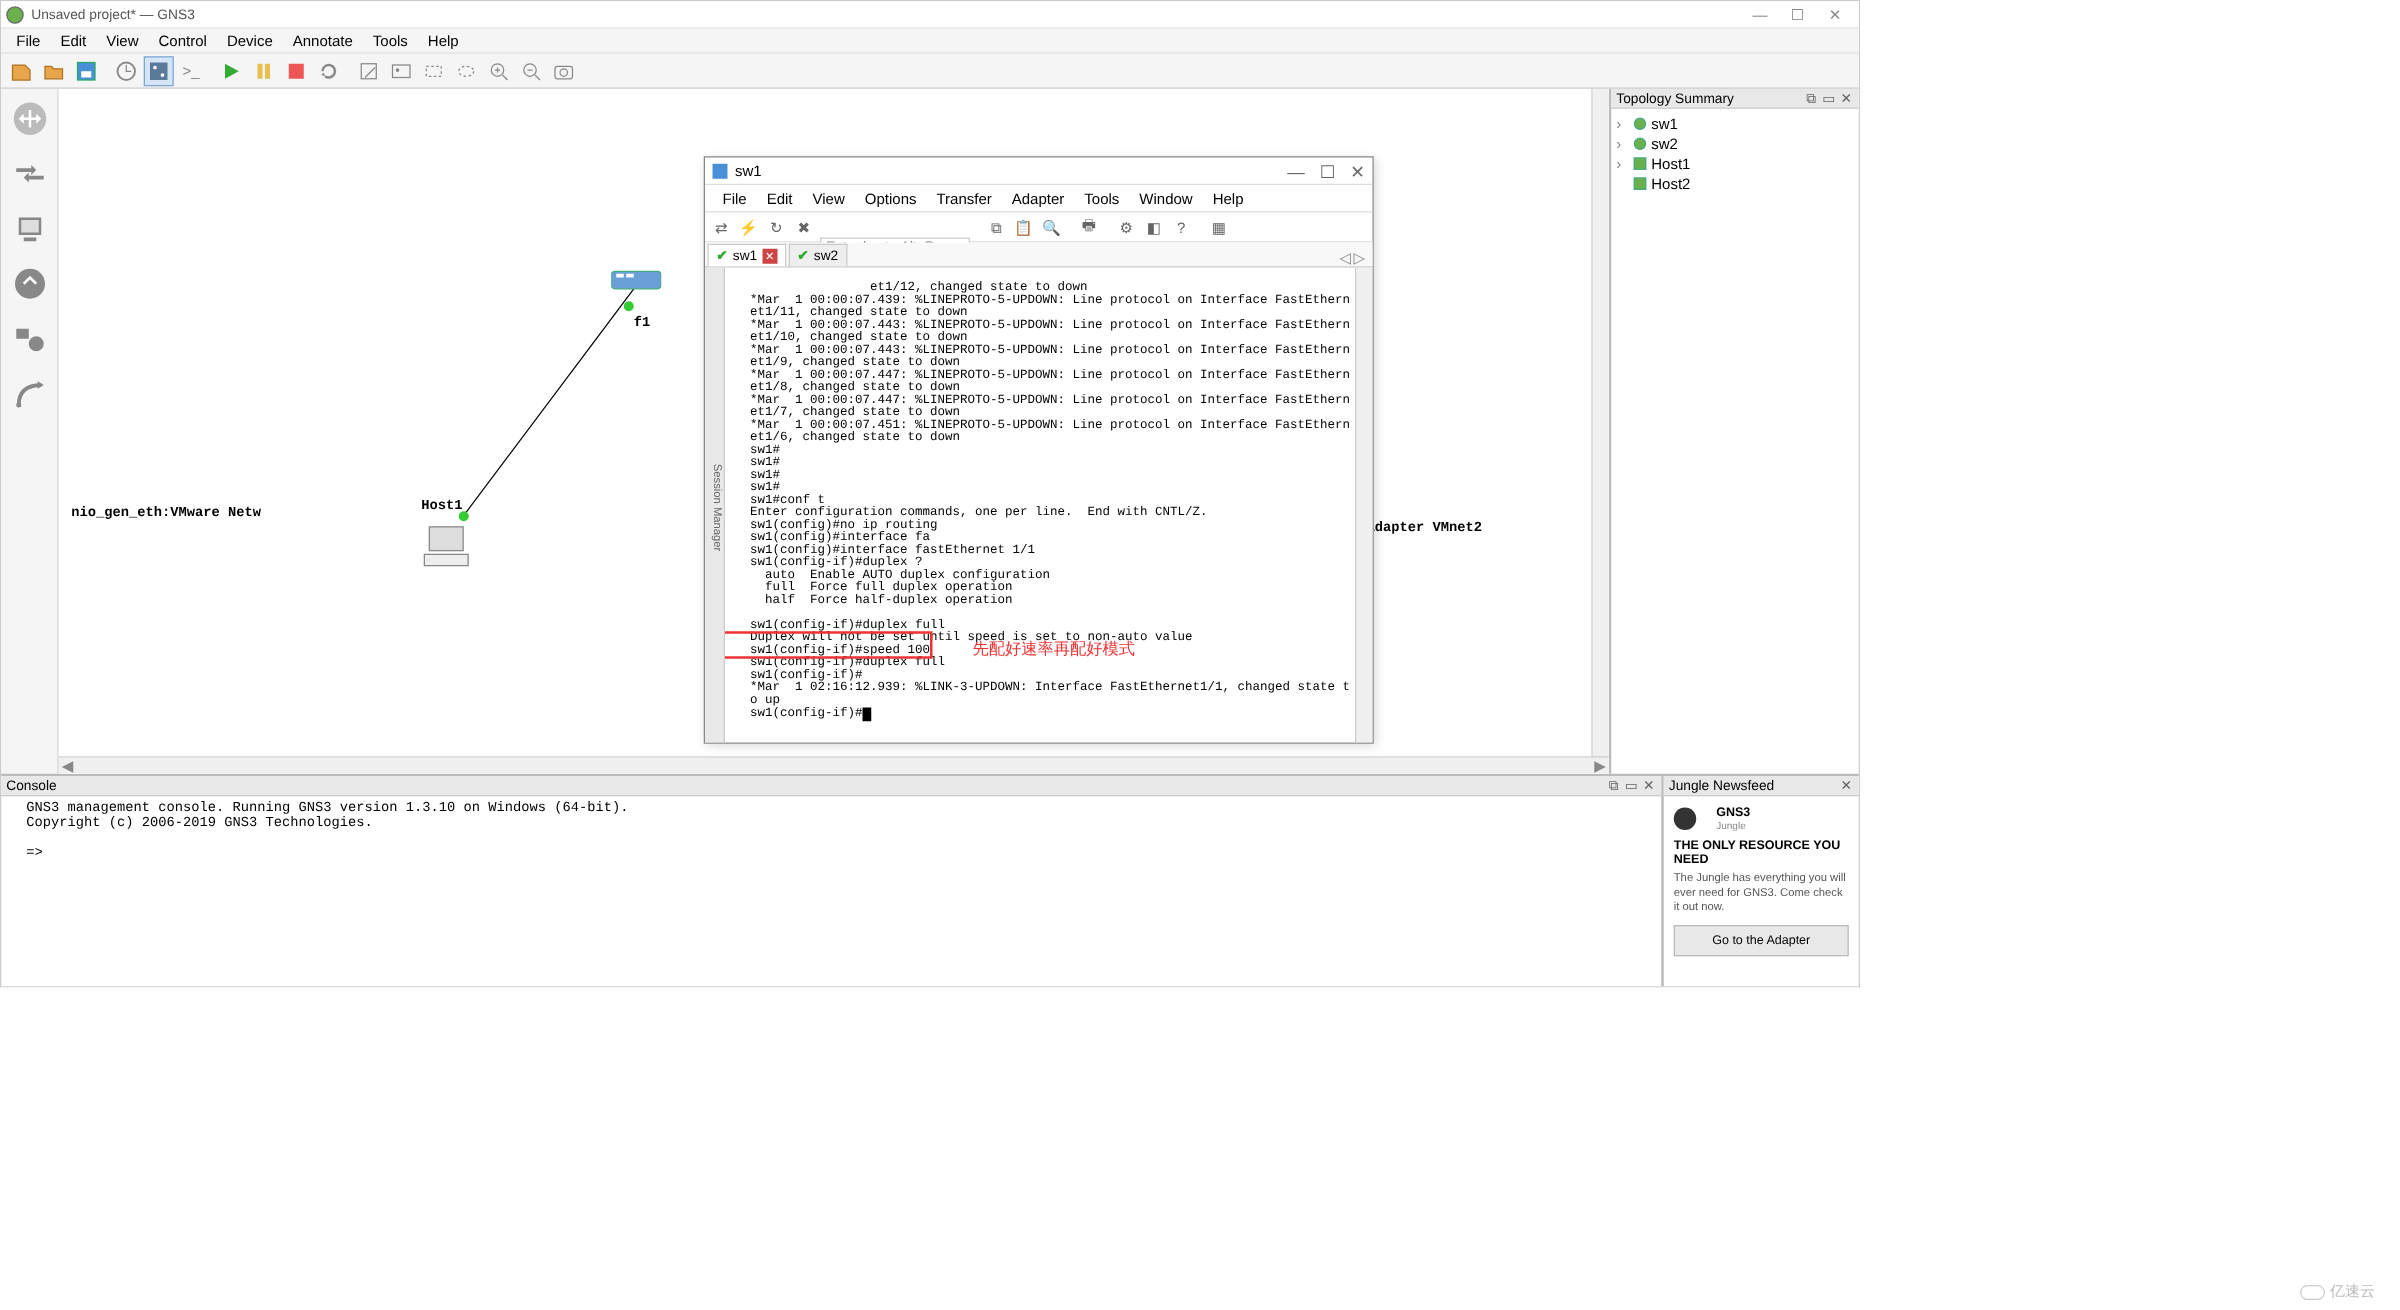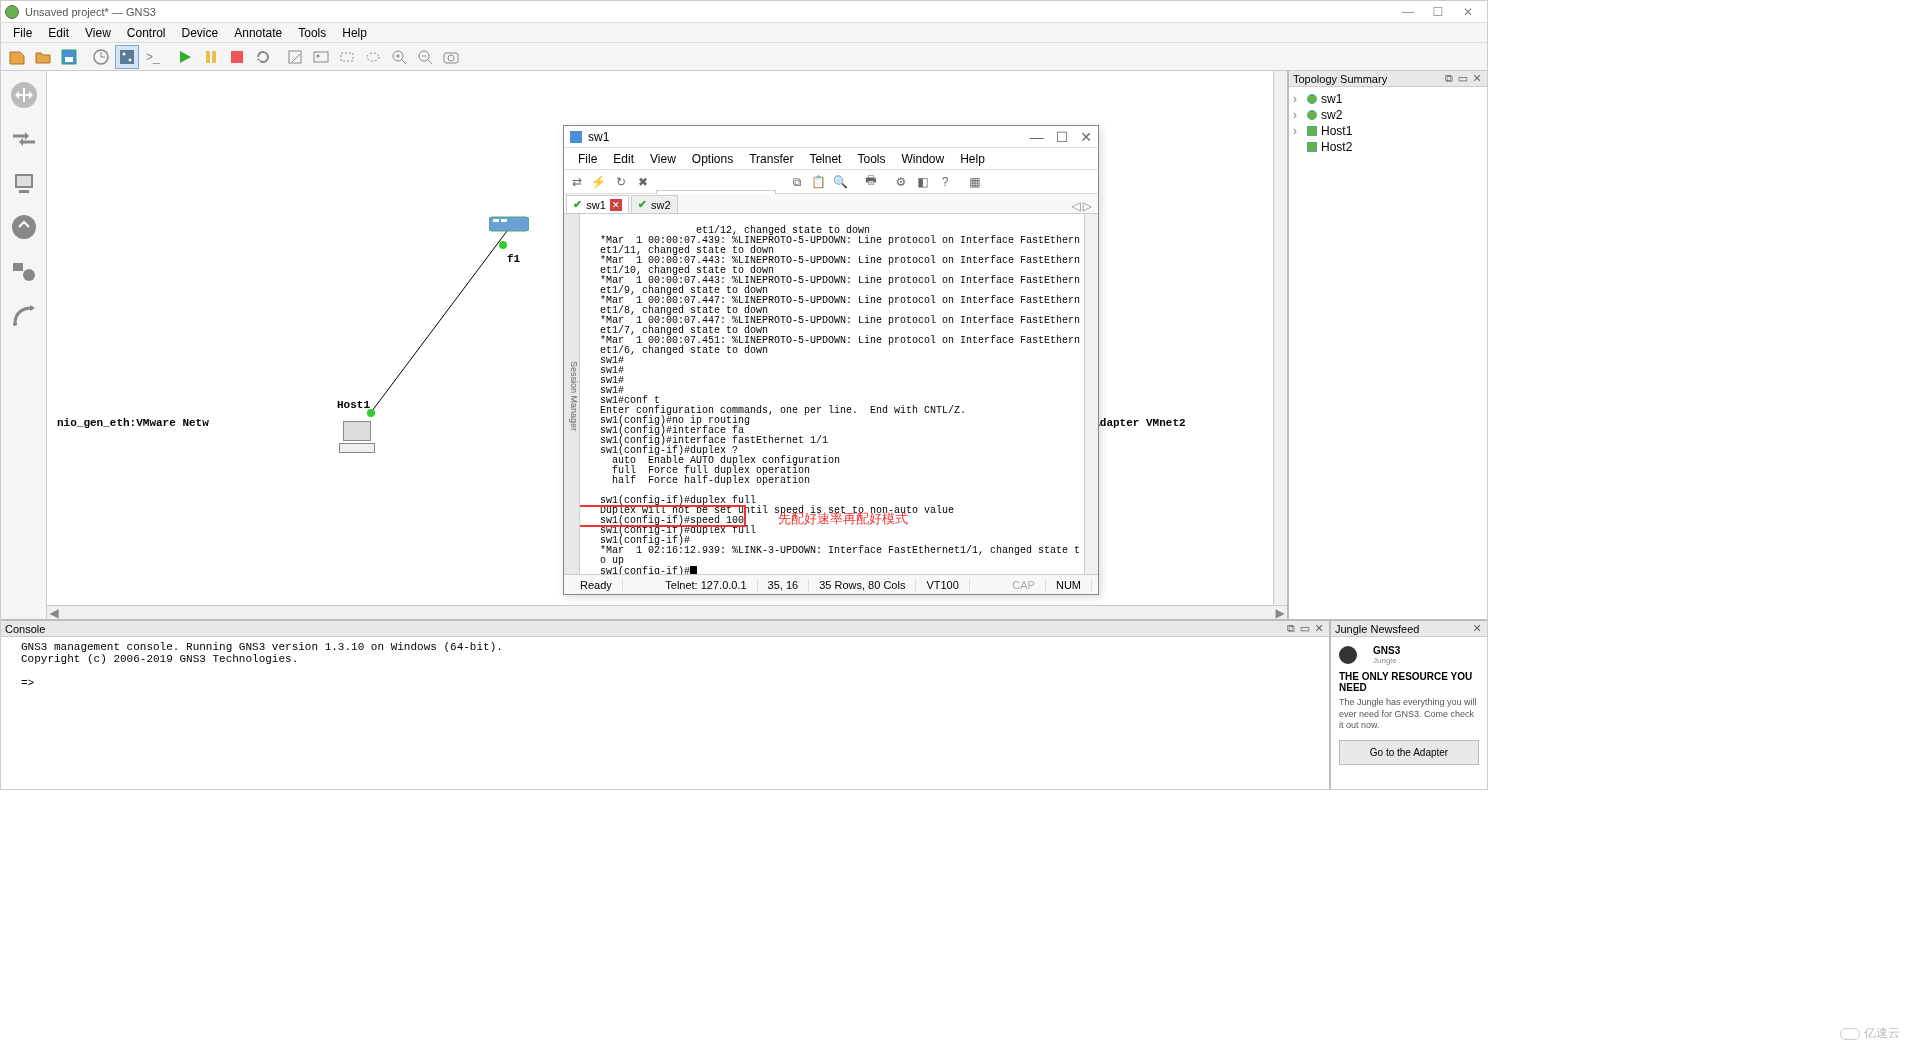"Telnet" span { text: Telnet -> Adapter }
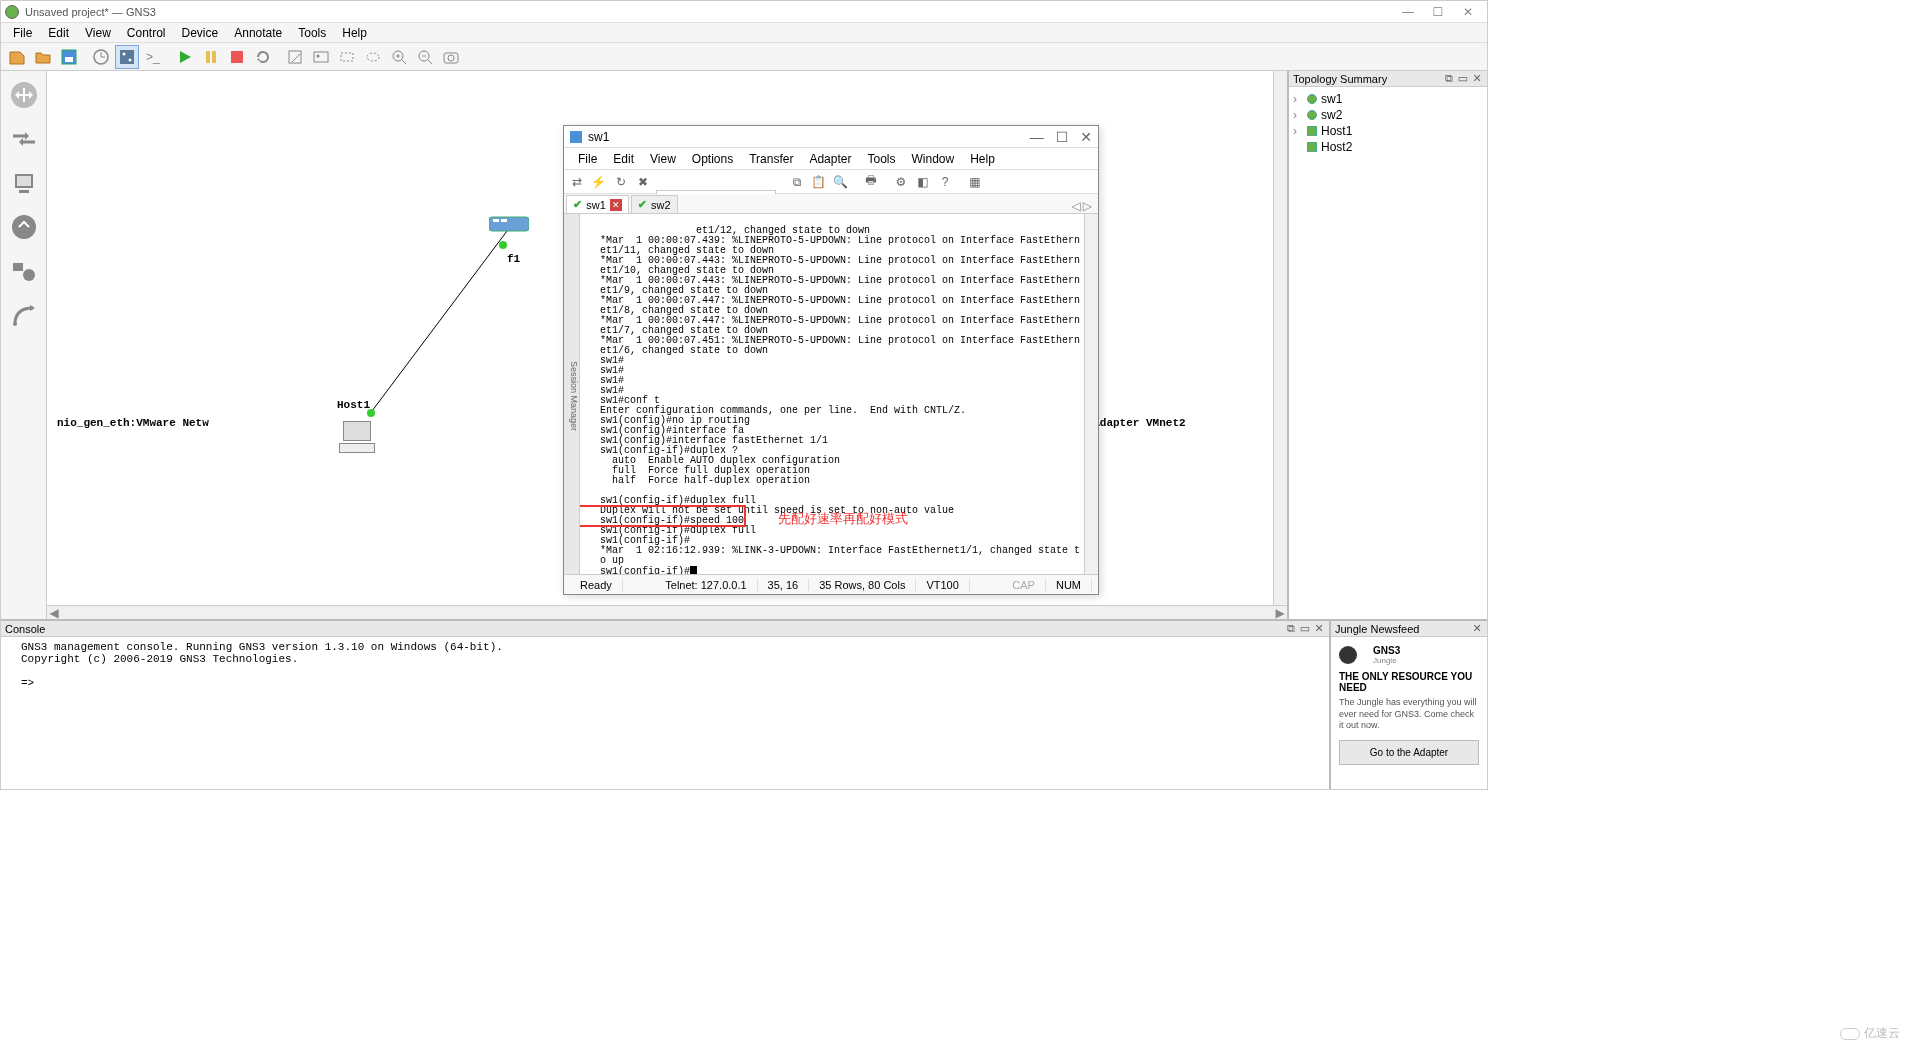"nio_gen_eth:VMware Netw" div.node-label { top: 346px -> 334px }
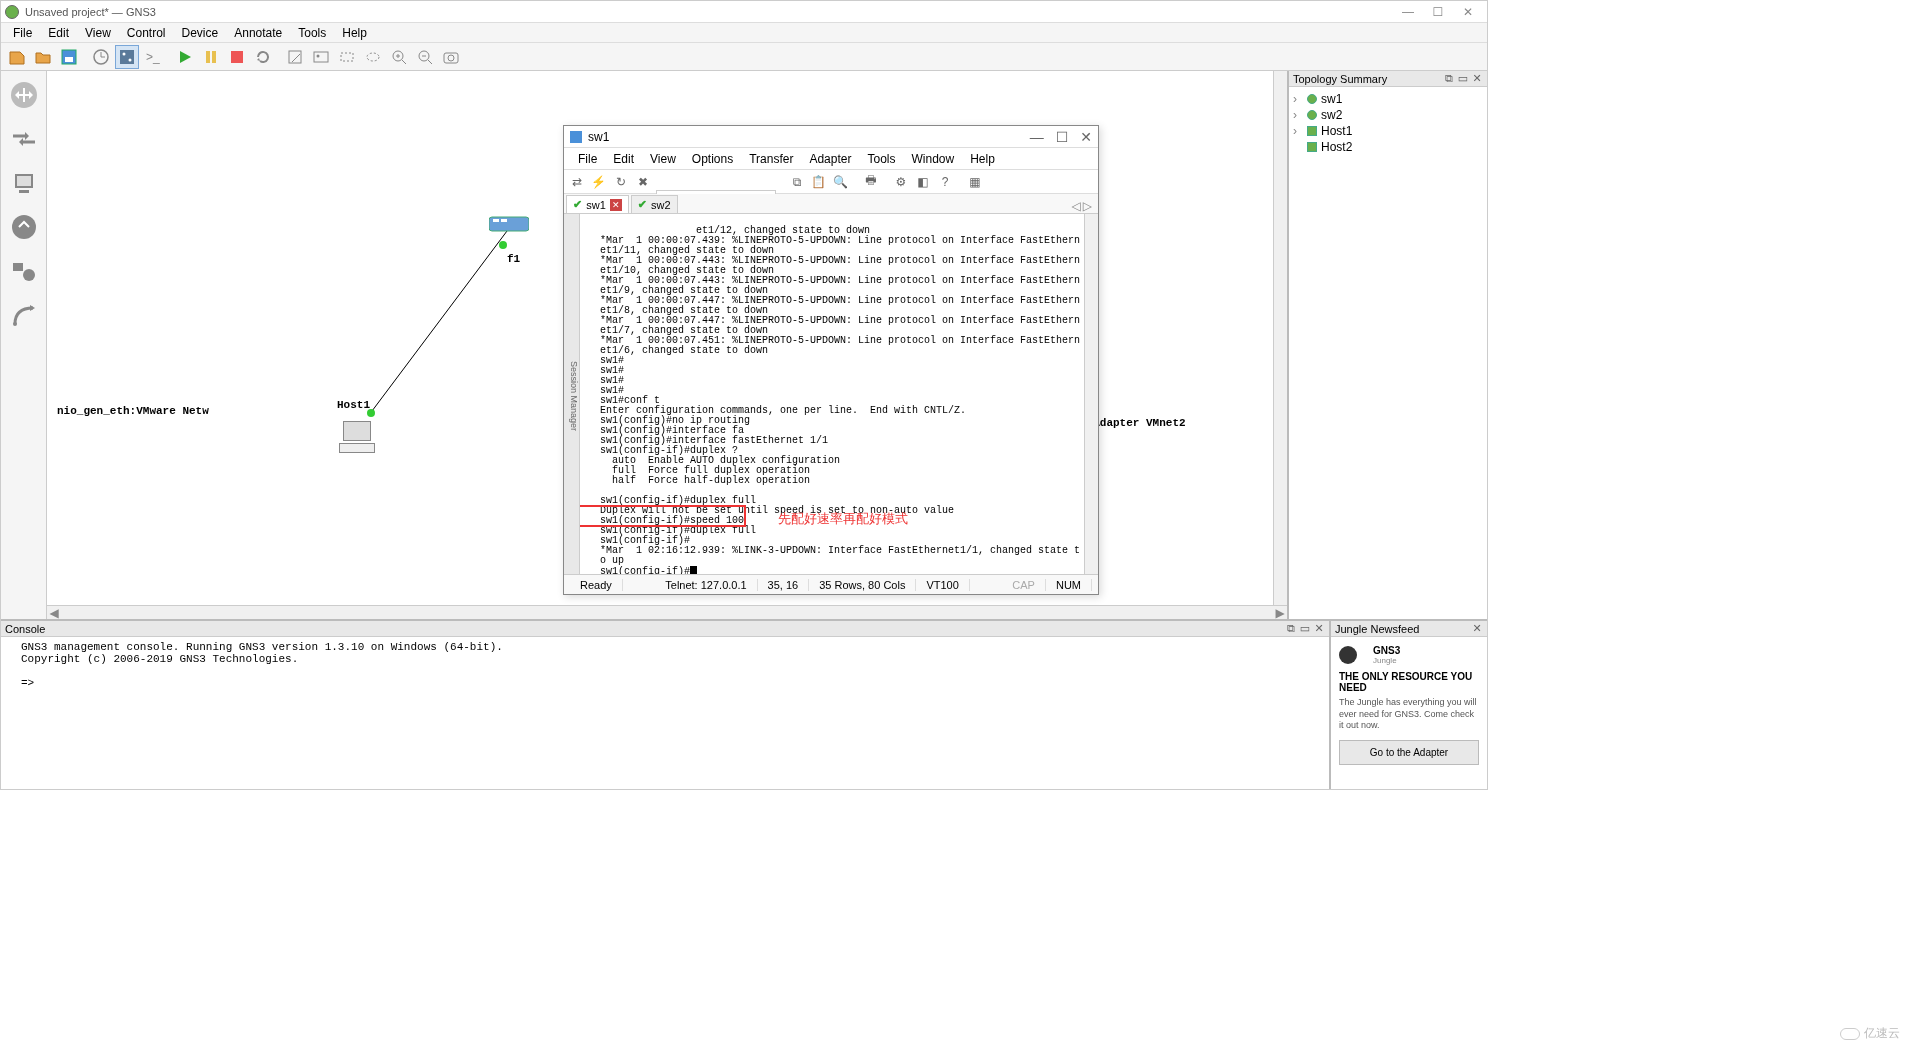"Ready" div.term-status { html: <div> <div>Ready</div> <div></div> <div>Telnet: 127.0.0.1</div> <div>35, 16</div> <div>35 Rows, 80 Cols</div> <div>VT100</div> <div></div> <div>CAP</div> <div>NUM</div> </div> -> none }
